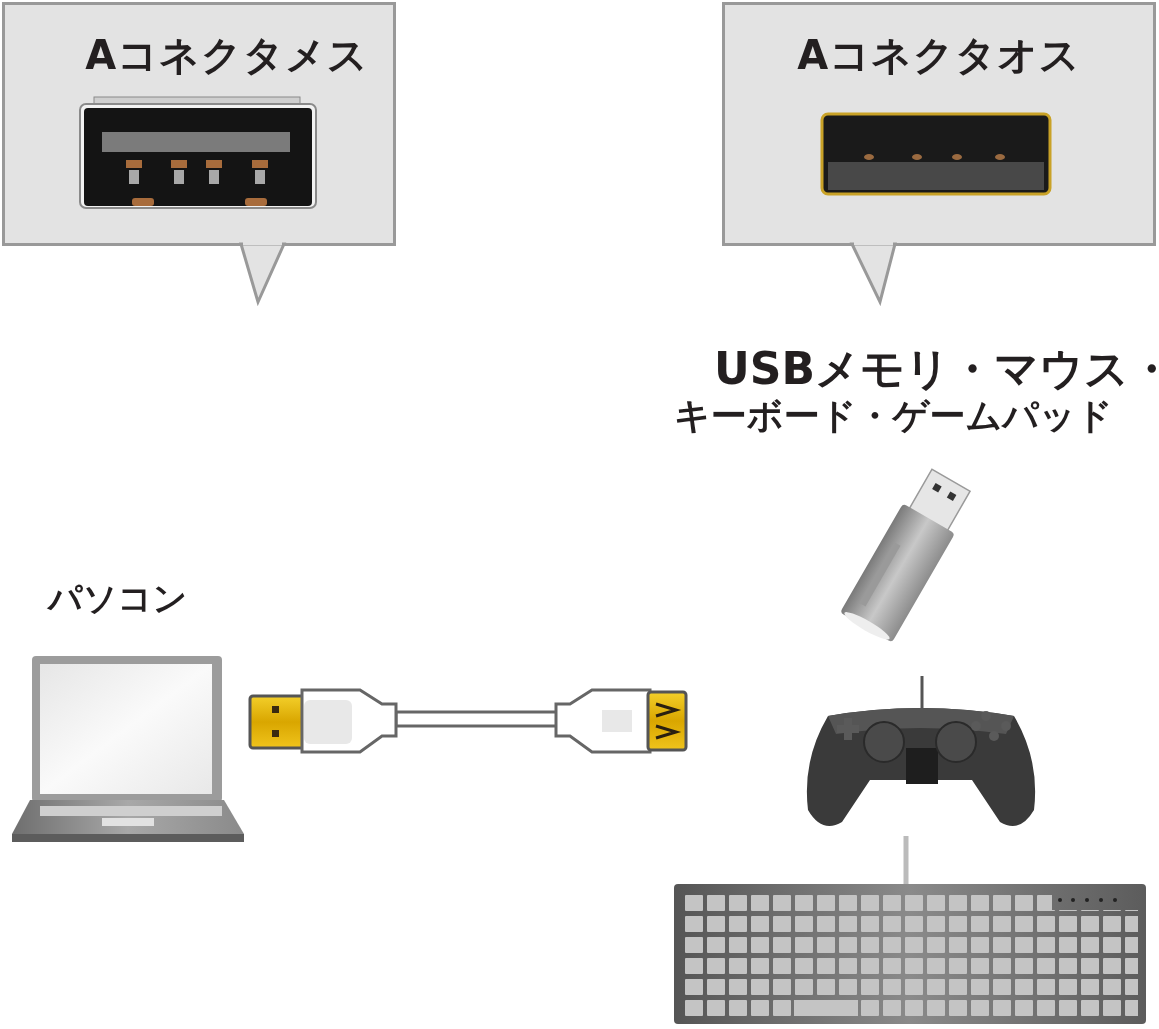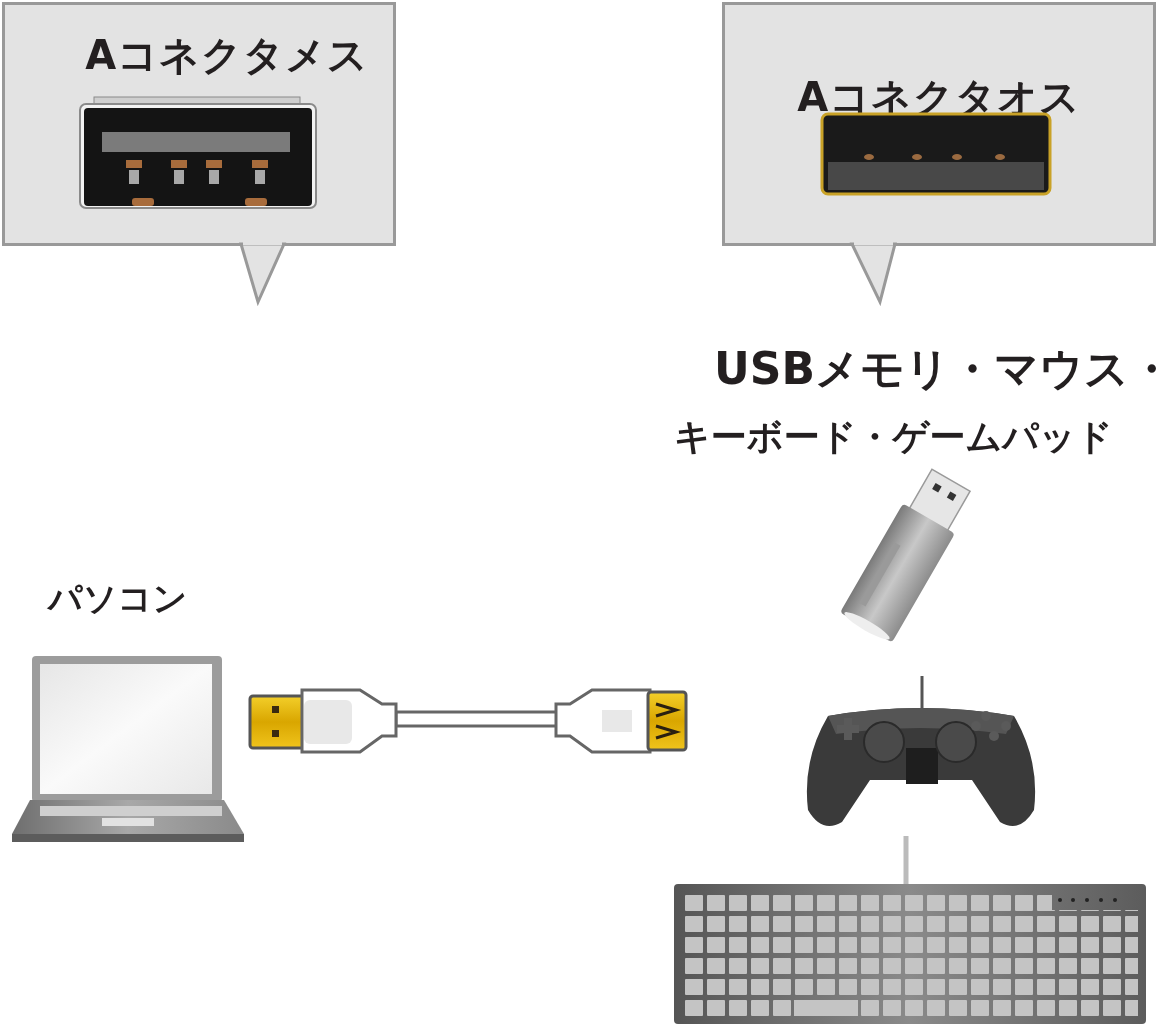"Aコネクタオス" div.bubble-title { margin-top: 42px -> none }
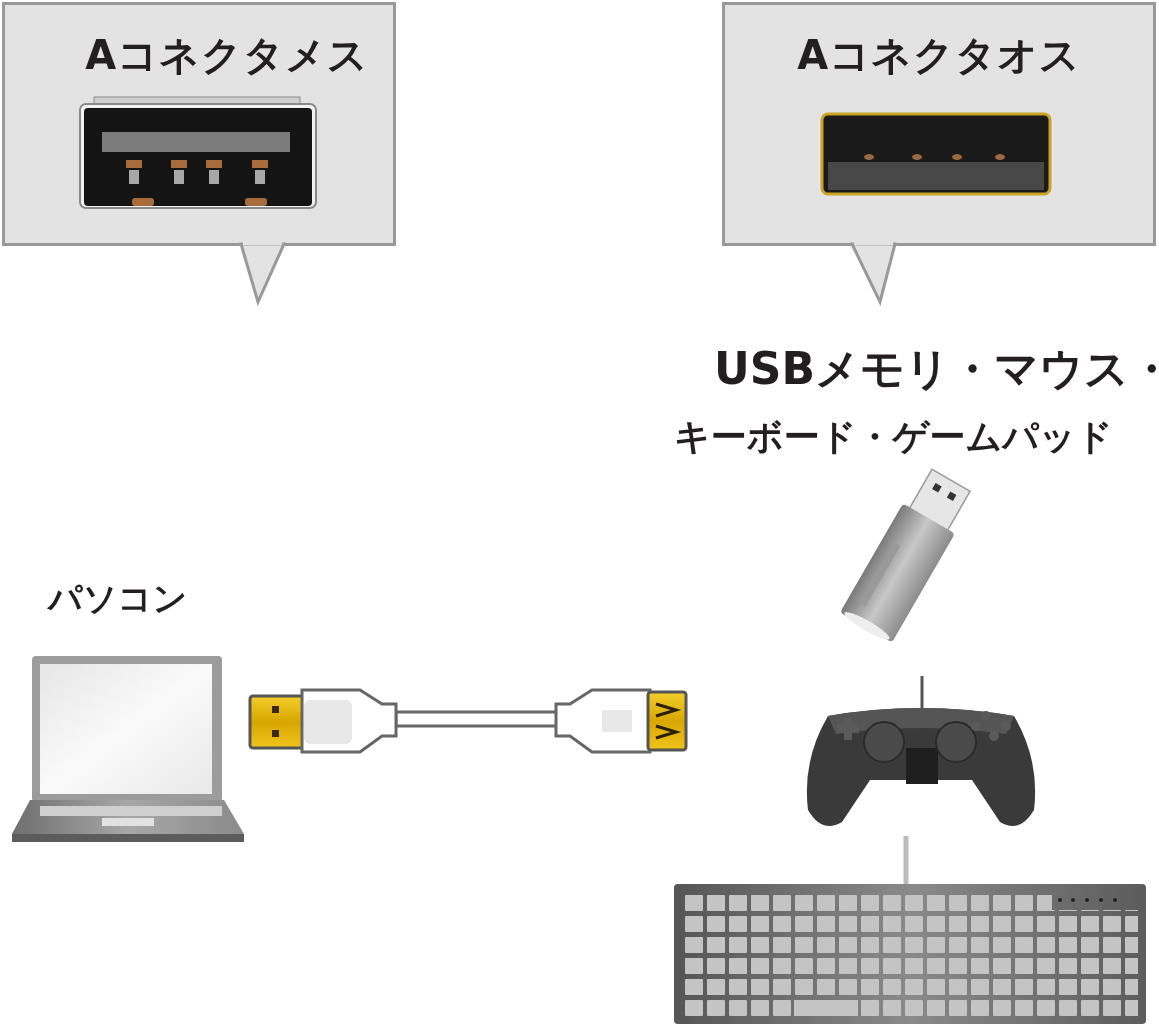"キーボード・ゲームパッド" div.label { top: 413px -> 392px }
